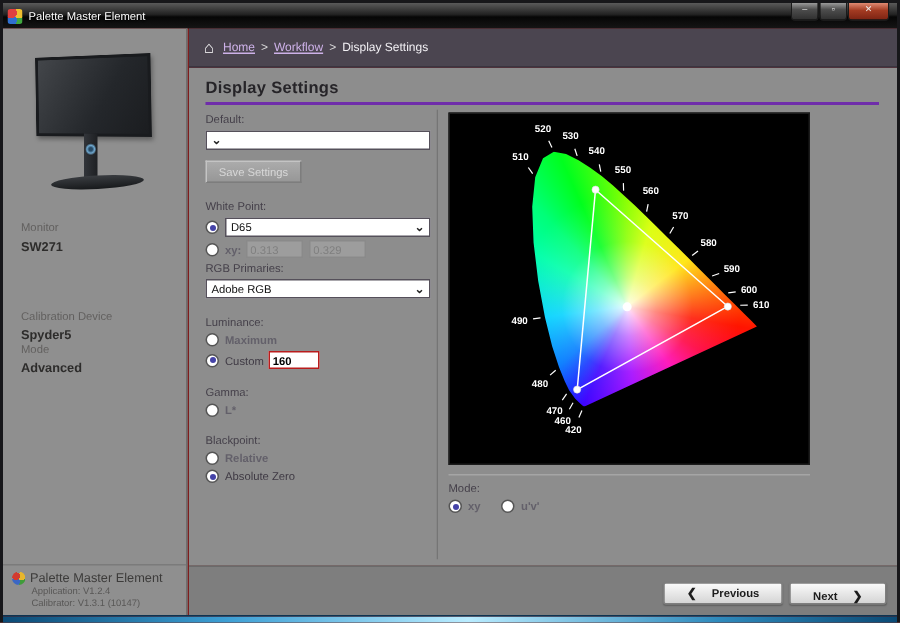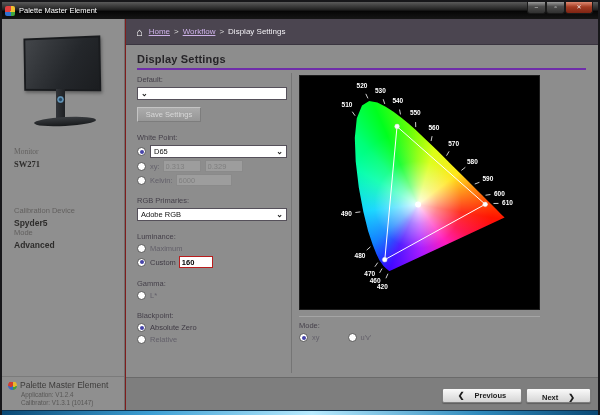"Monitor" div.sb-info { font-family: Liberation Serif, serif -> none }
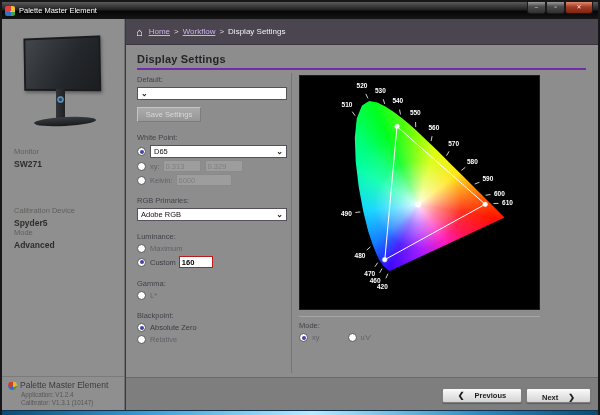"xy:" .radio-label.dim { font-weight: none -> bold }
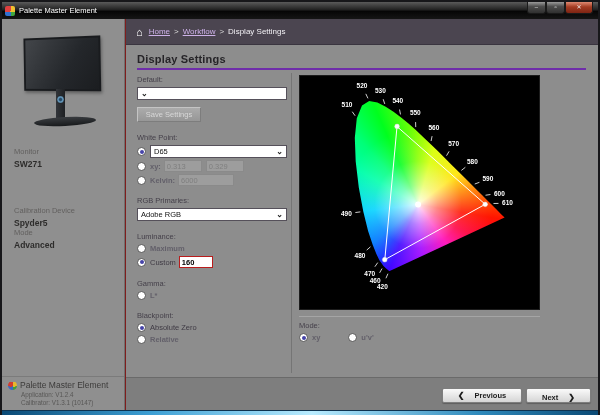"Kelvin:" div.radio-row { html: <div> <span></span> <span>Kelvin:</span> <input> </div> -> none }
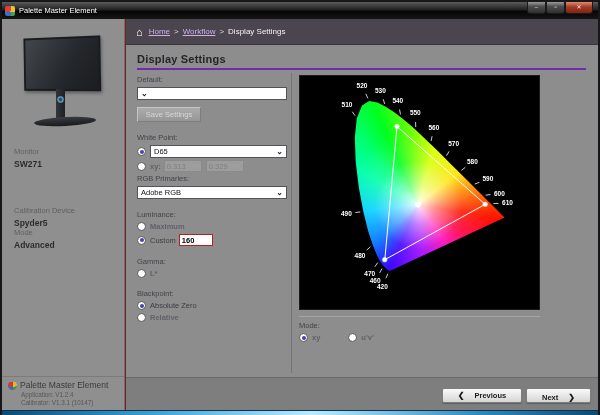"Absolute Zero" div.radio-row { order: before "Relative" -> after "Relative" }
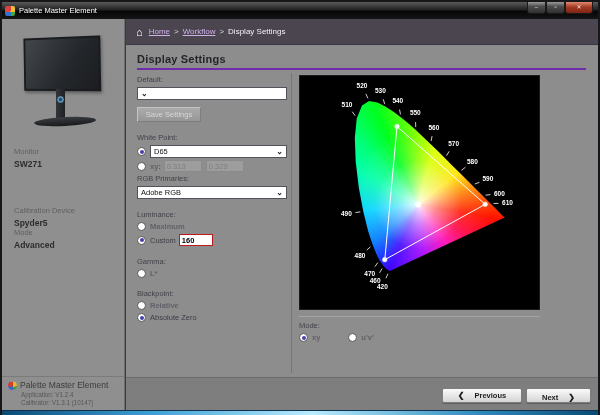"xy" .mode-radios { gap: 28px -> 14px }
